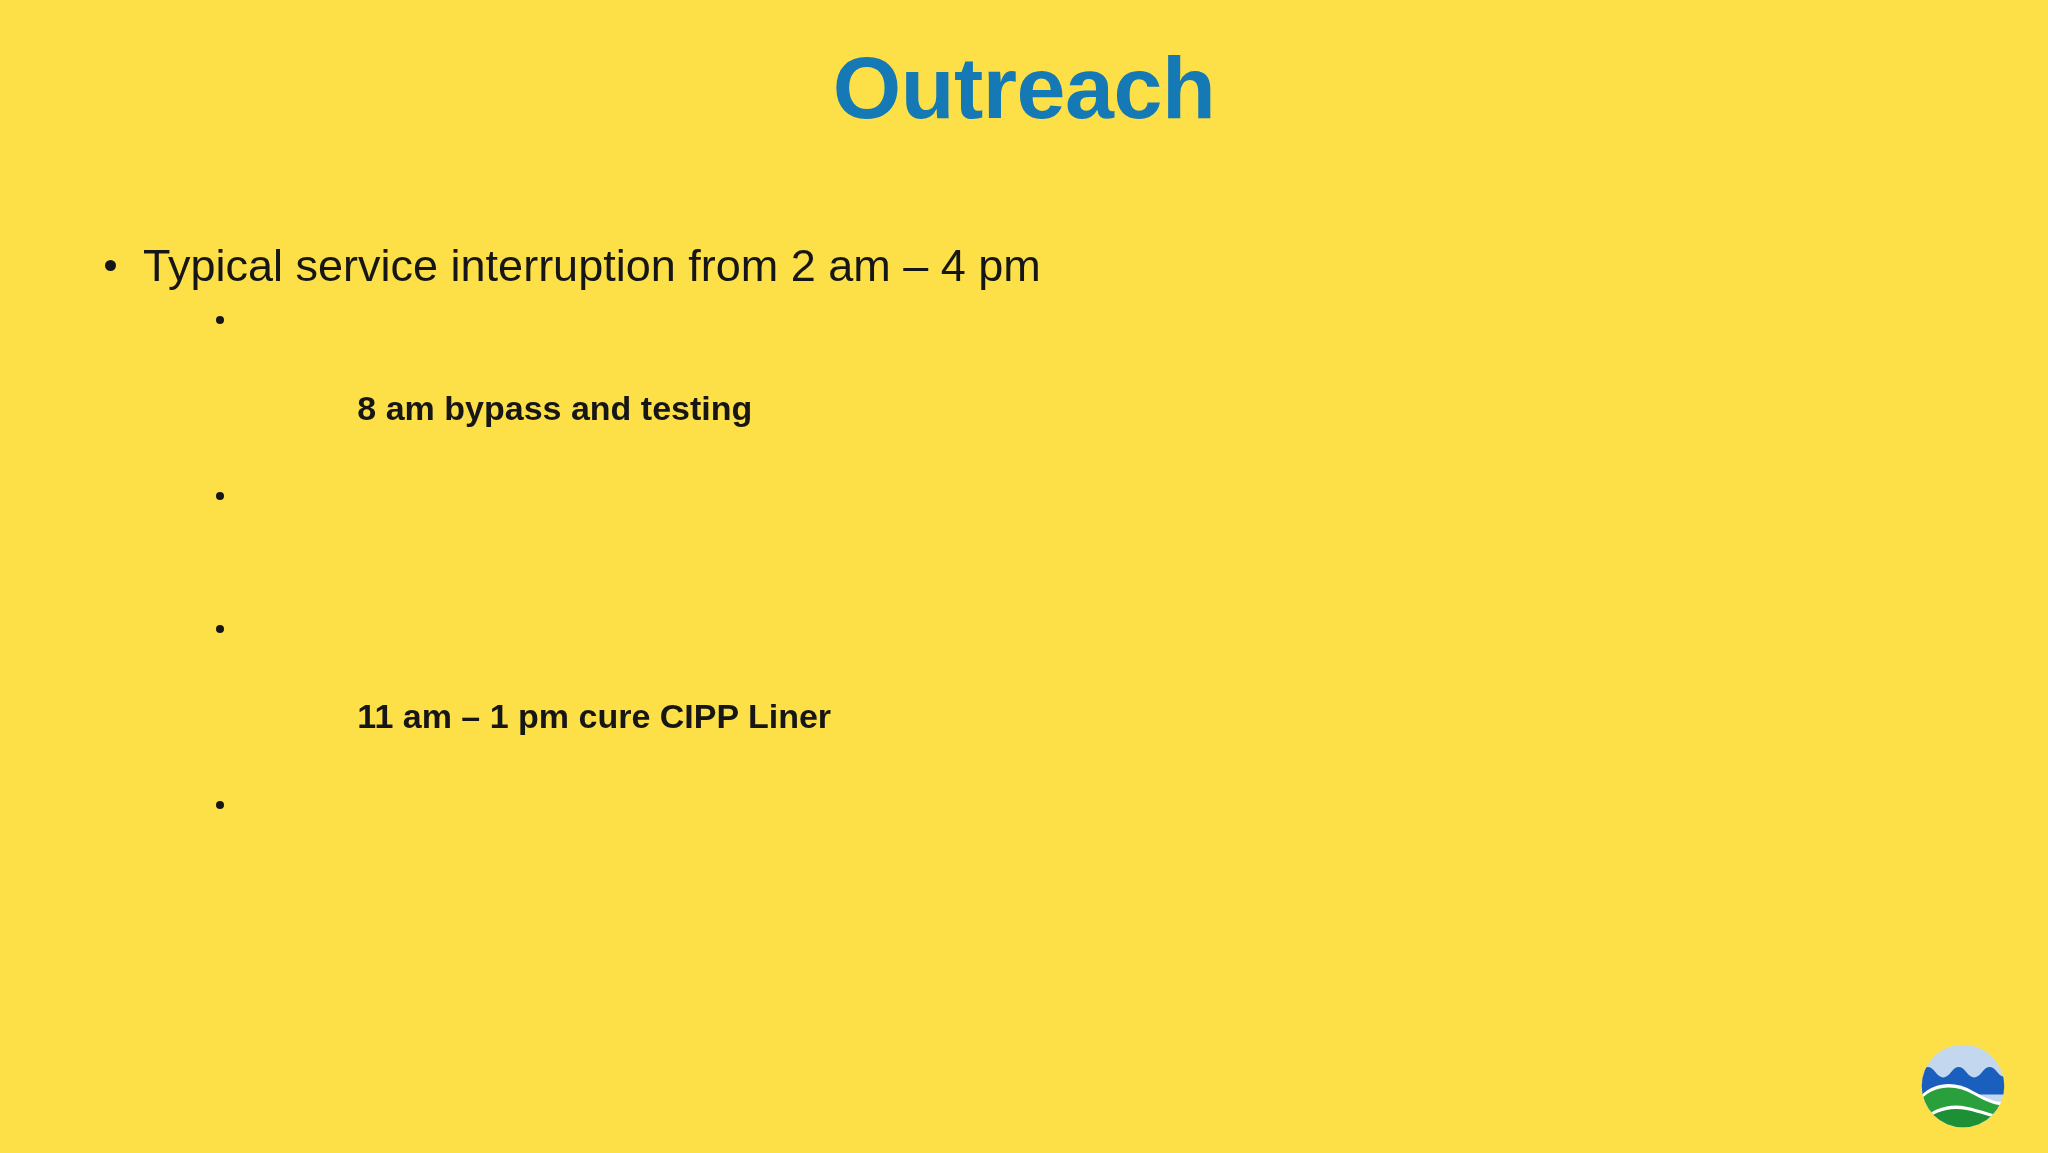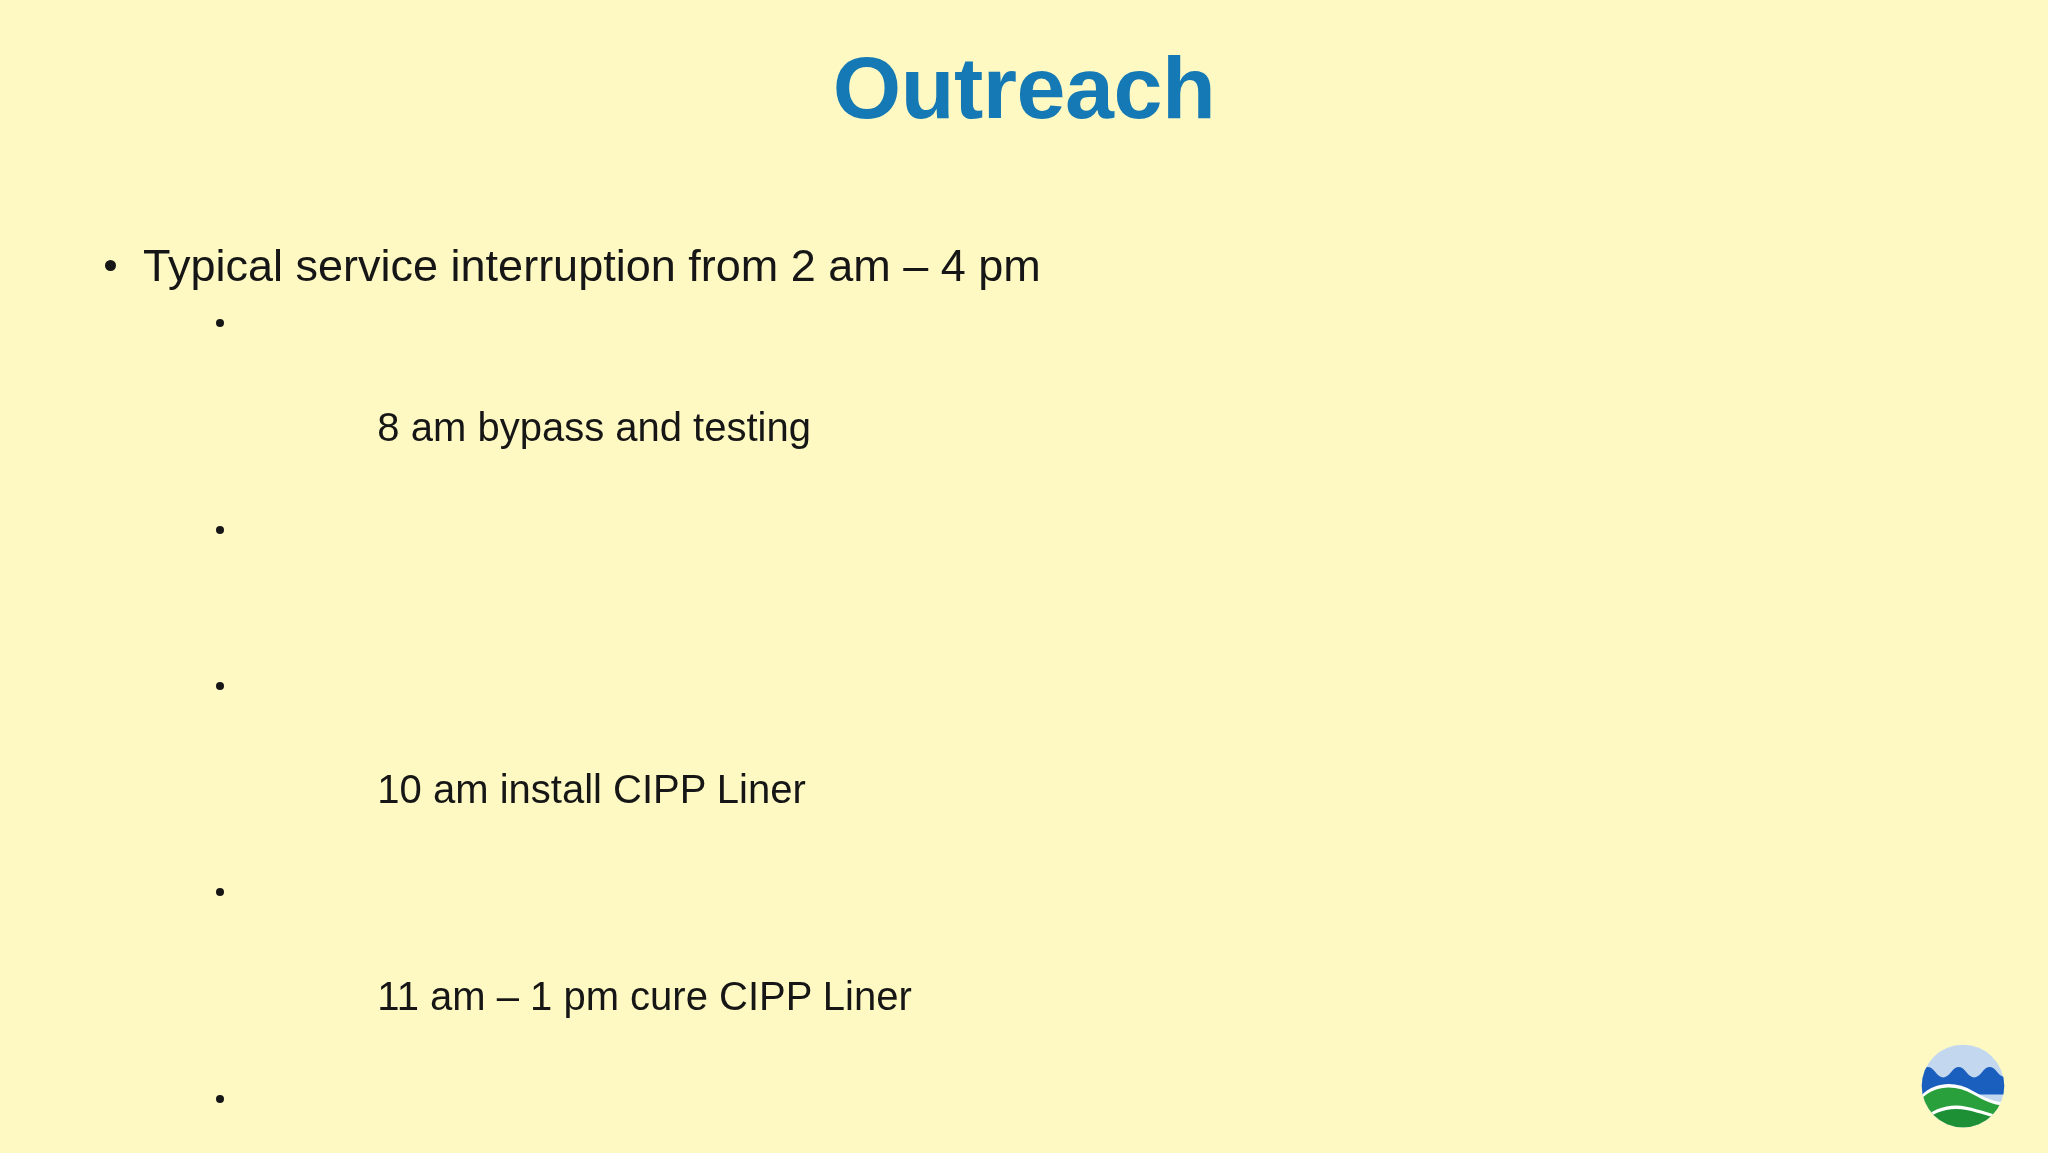"Outreach" .slide { background: #fef9c3 -> #fde047 }
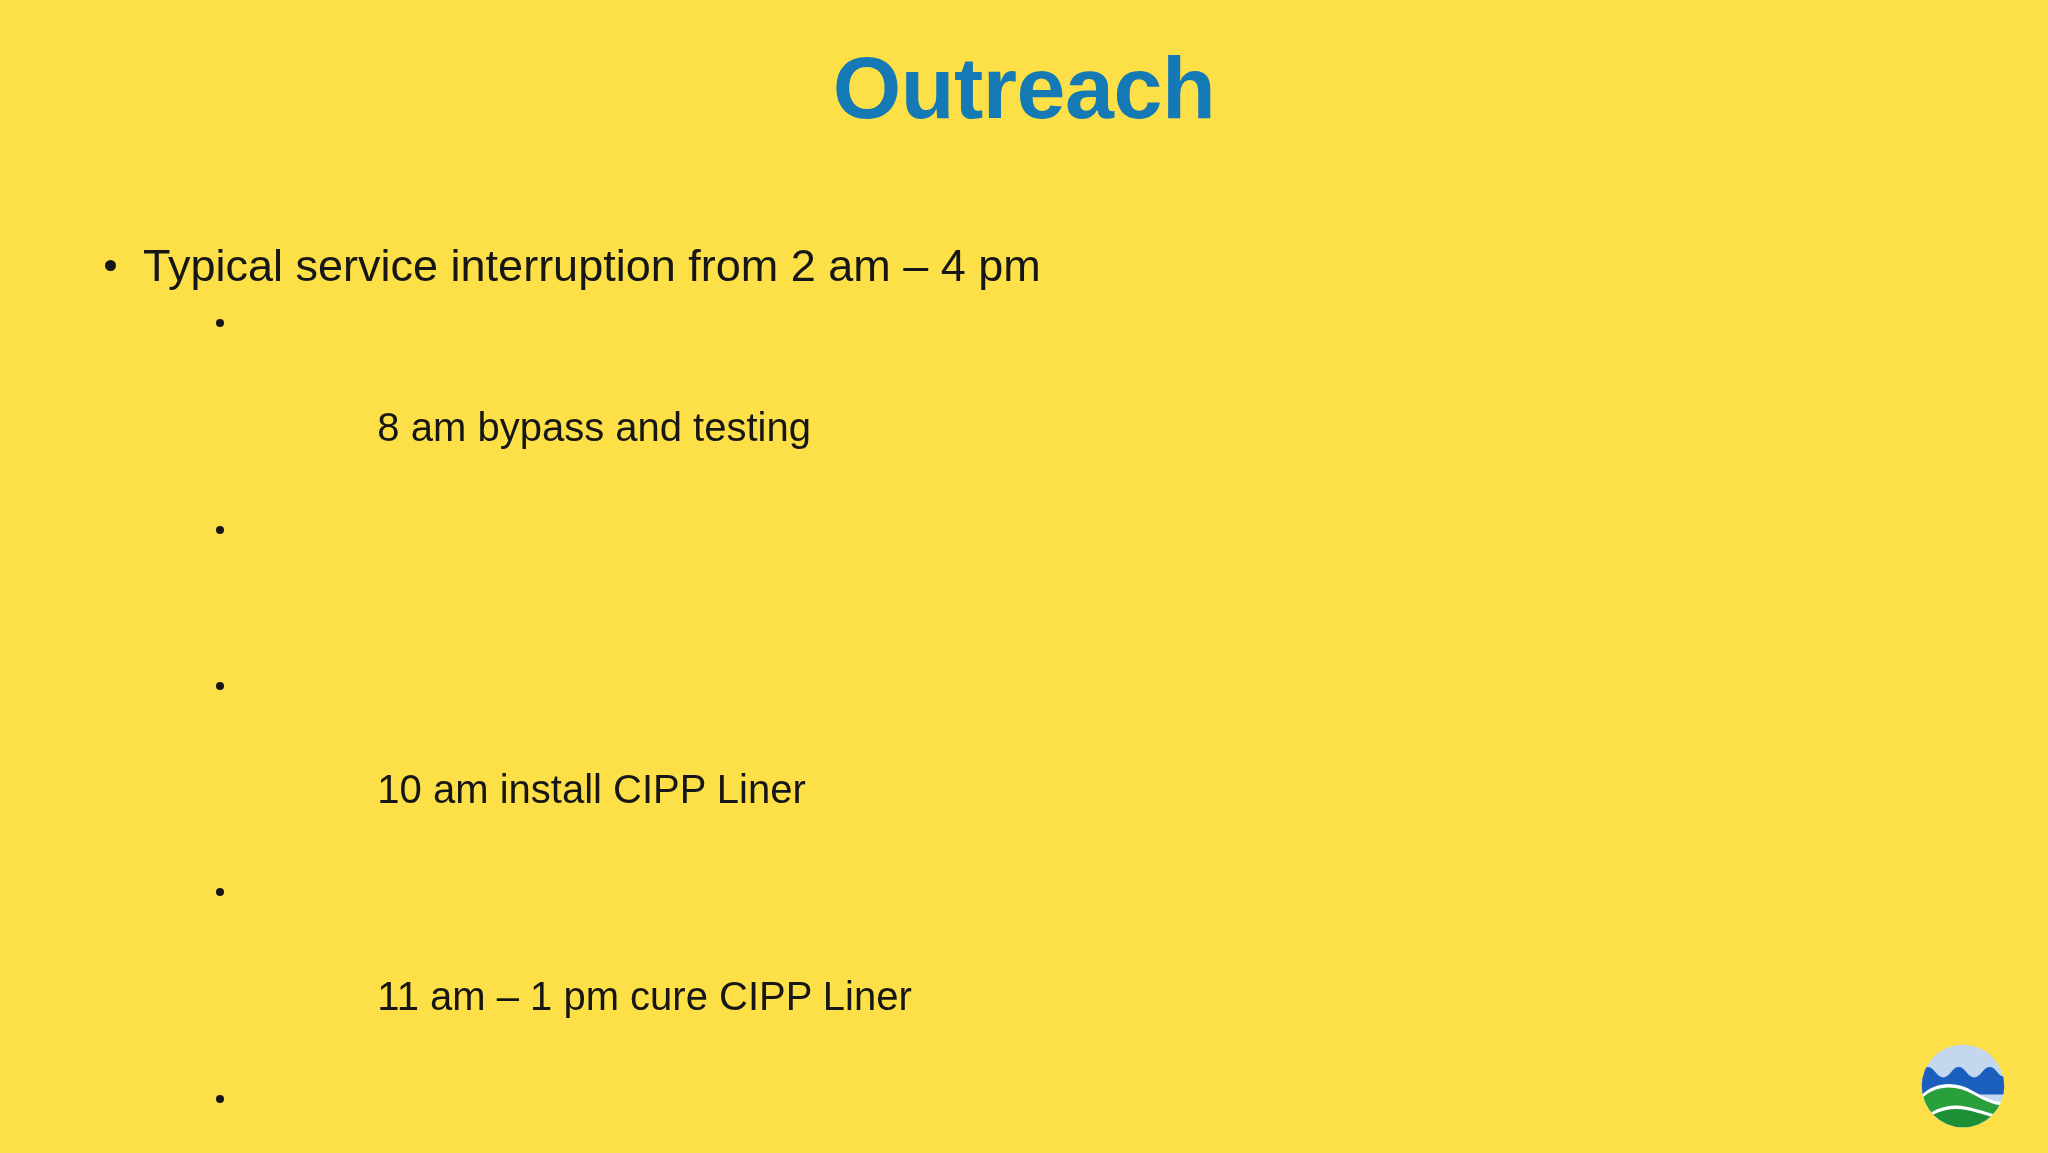"8 am bypass and testing" li.lvl2 { font-size: 40px -> 34px; font-weight: none -> bold }
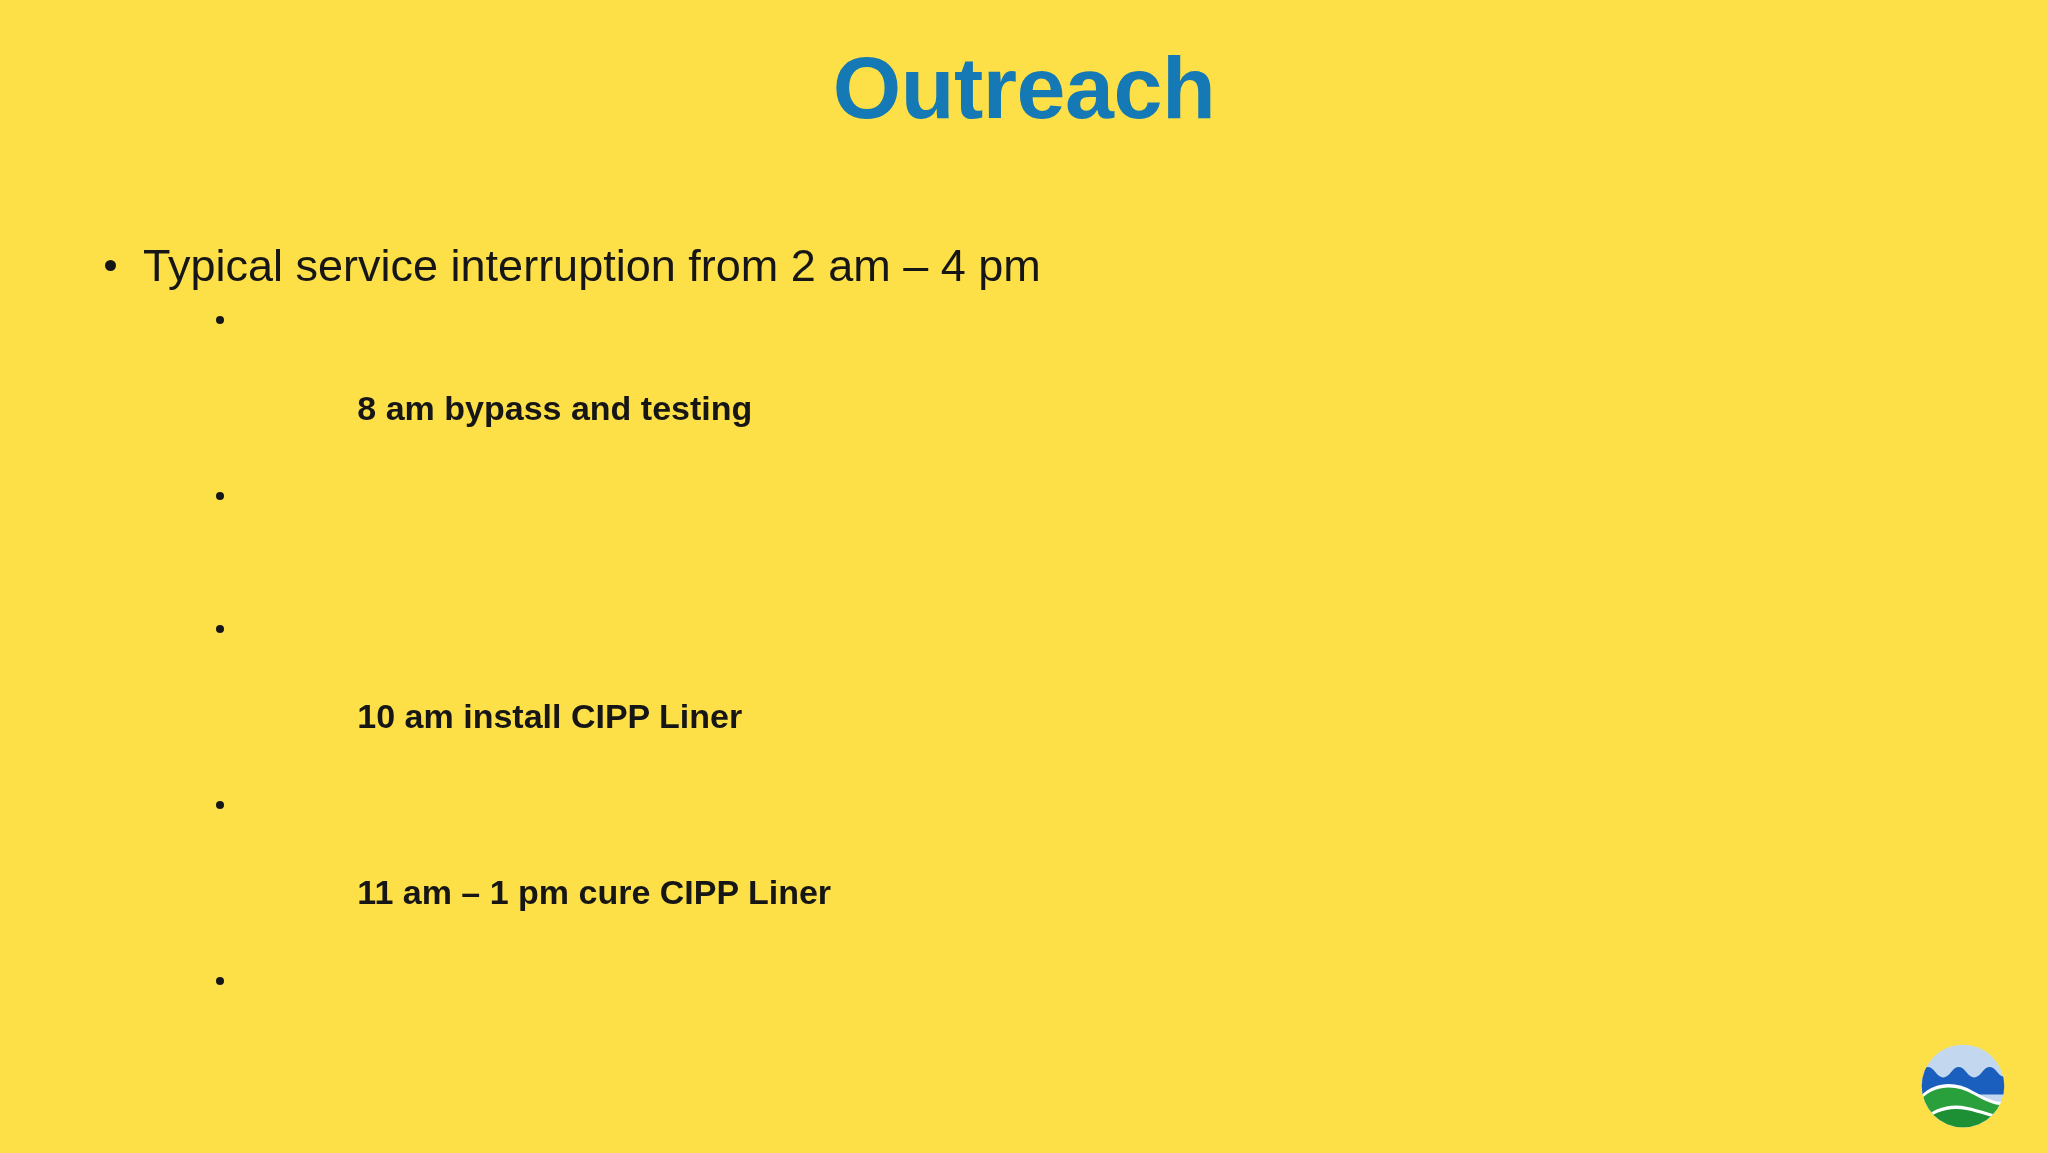"10 am install CIPP Liner" li.lvl2 { html: <li> <span></span> <span>10 am install CIPP Liner</span> </li> -> none }
